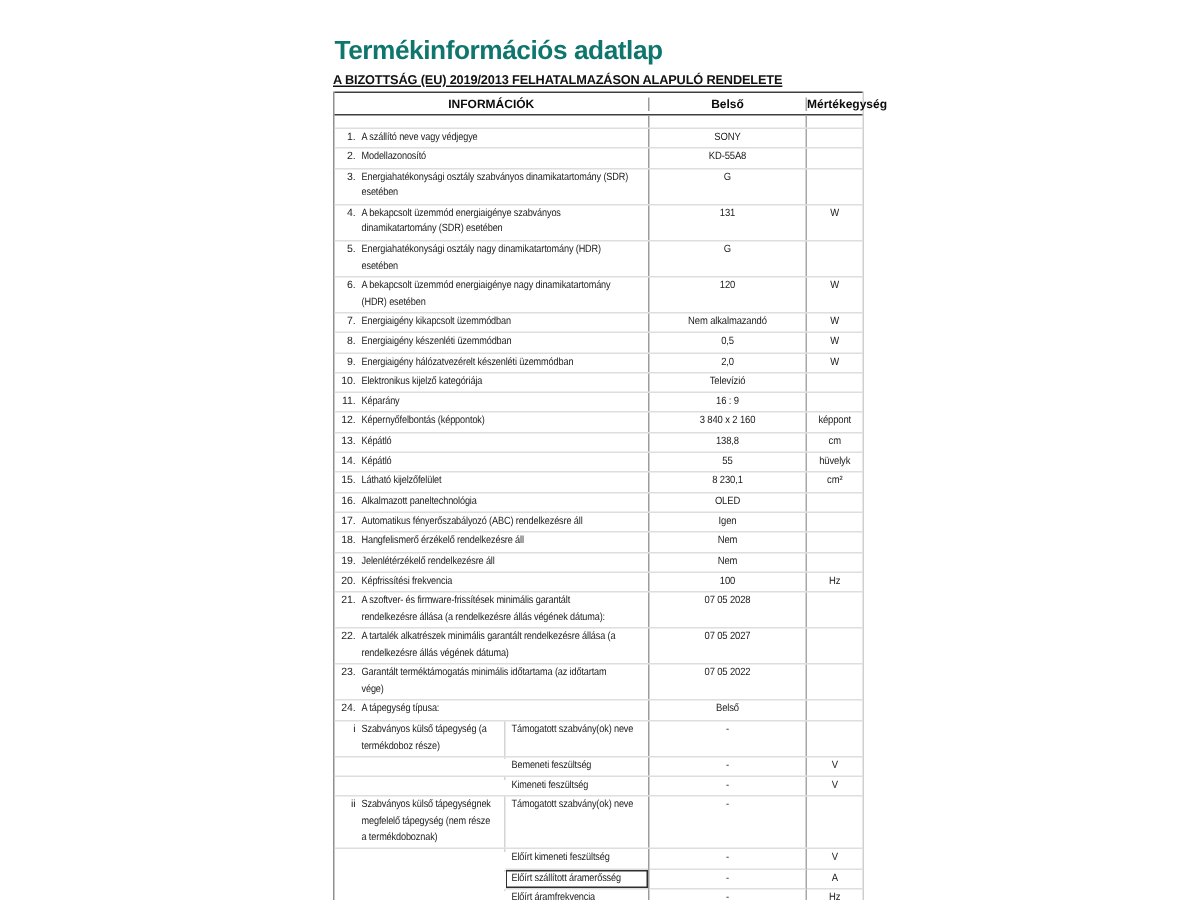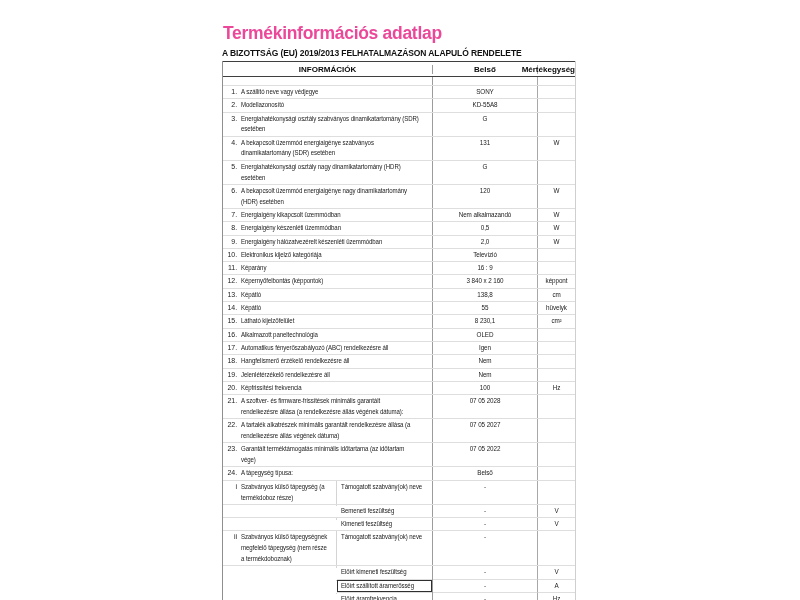"Termékinformációs adatlap" h1.title { color: #ec4899 -> #0f766e }
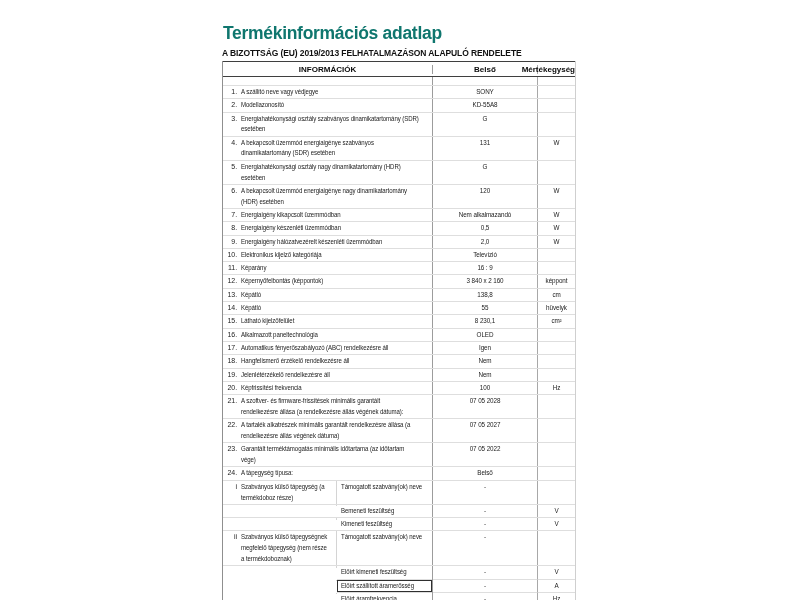"A BIZOTTSÁG (EU) 2019/2013" .subtitle { text-decoration: none -> underline }
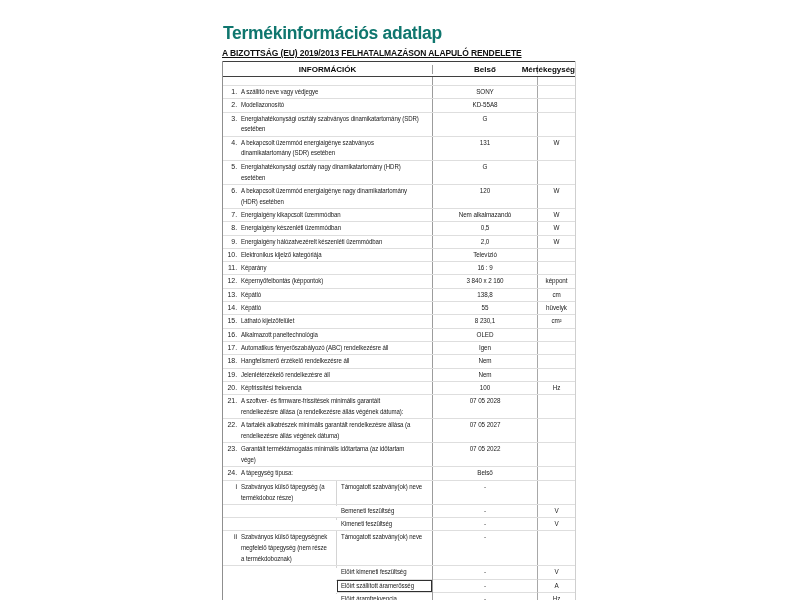"Mértékegység" .thead .c3 { justify-content: flex-end -> flex-start }
